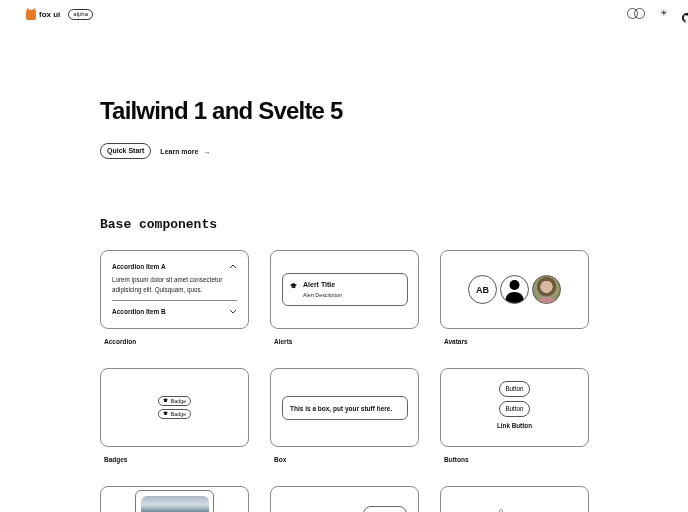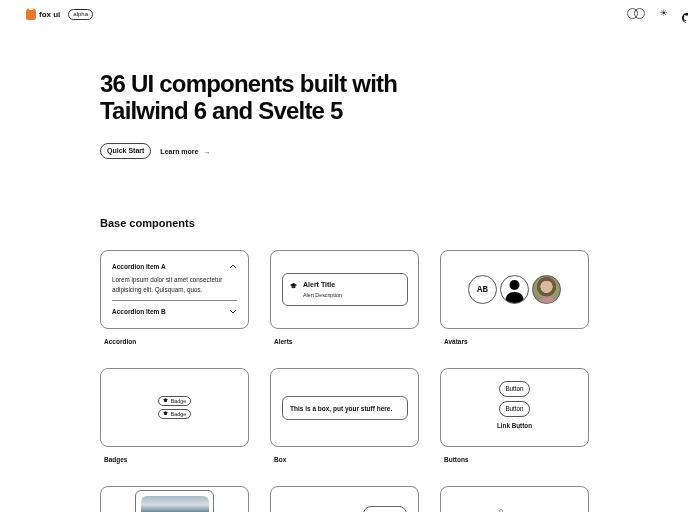"36 UI components built with" span { html: <span>36 UI components built with</span> -> none }
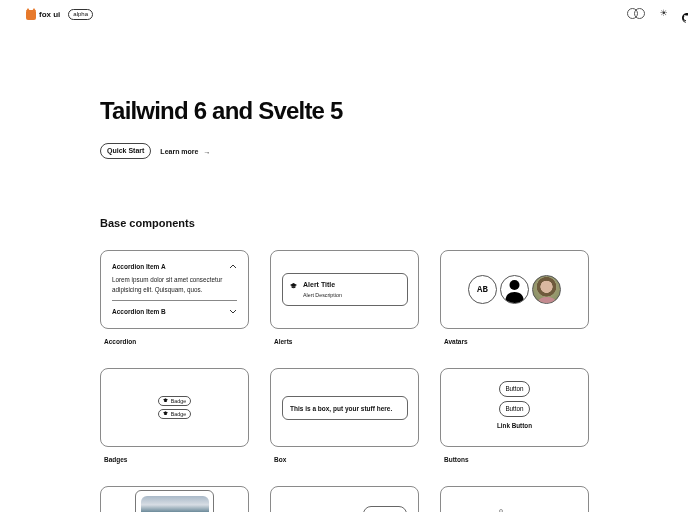"Tailwind 6 and Svelte 5" span { text: 6 -> 1 }
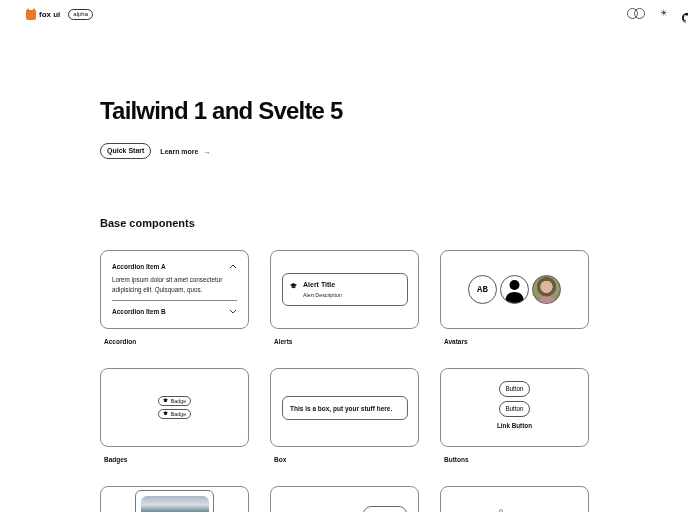"Base components" .section-title { font-family: none -> Liberation Mono, monospace; font-size: 11px -> 13px }
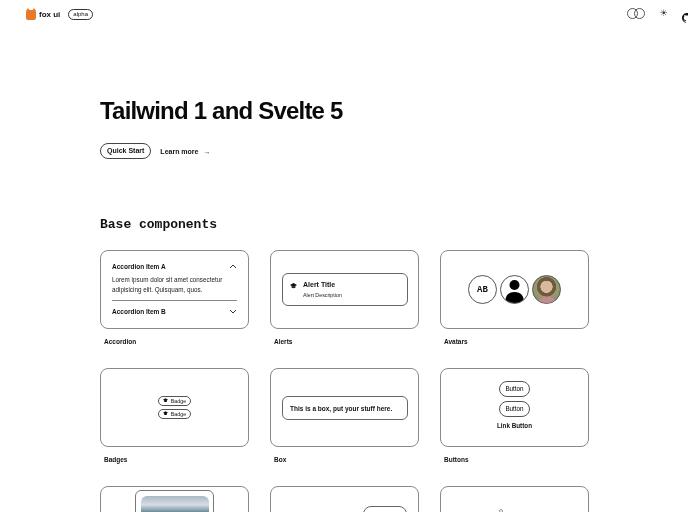"AB" .avatar-initials { font-family: Liberation Mono, monospace -> none }
